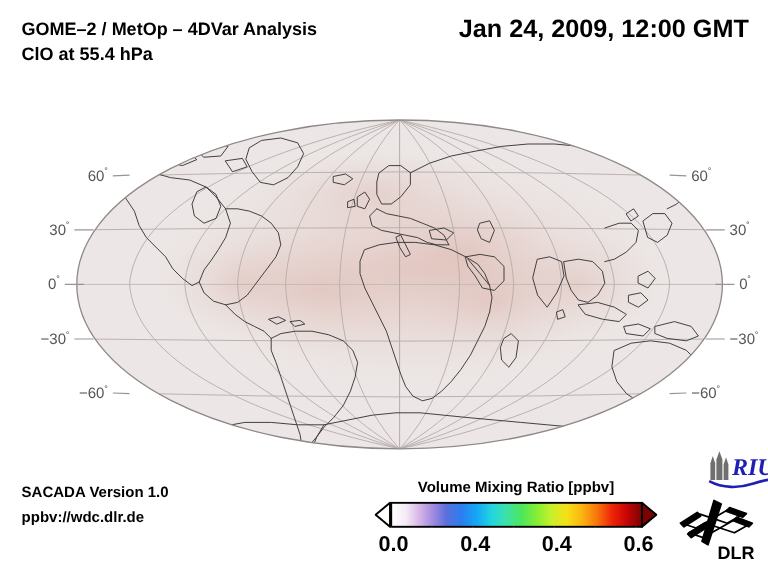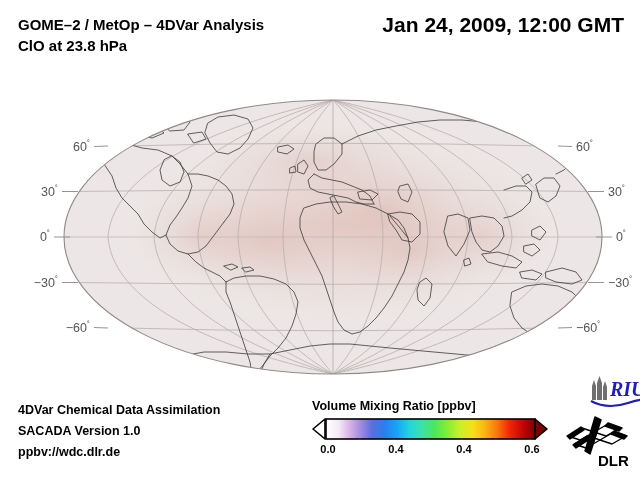"ClO at 23.8 hPa" div { text: 23.8 -> 55.4 }
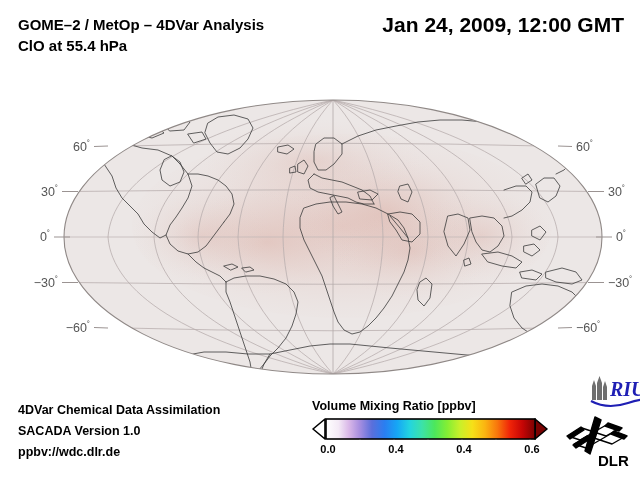"4DVar Chemical Data Assimilation" div { html: <div>4DVar Chemical Data Assimilation</div> -> none }
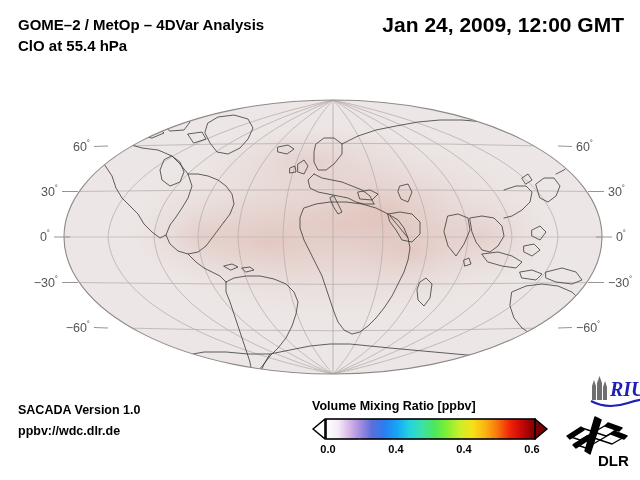"Volume Mixing Ratio [ppbv]" #colorbar-title { text-align: left -> center }
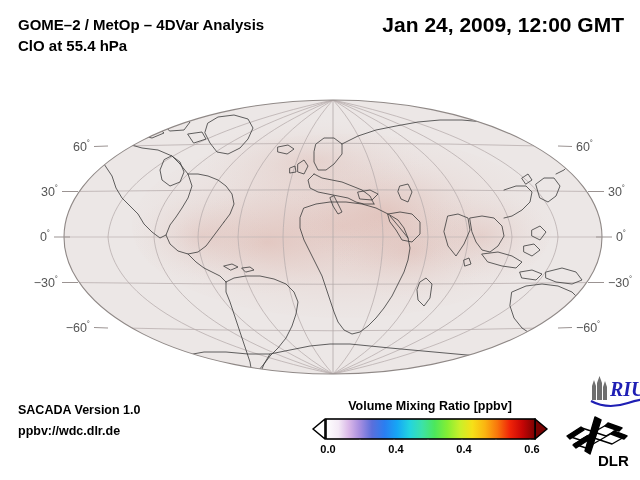"0.0" .cb-tick-label { font-size: 11px -> 18px }
